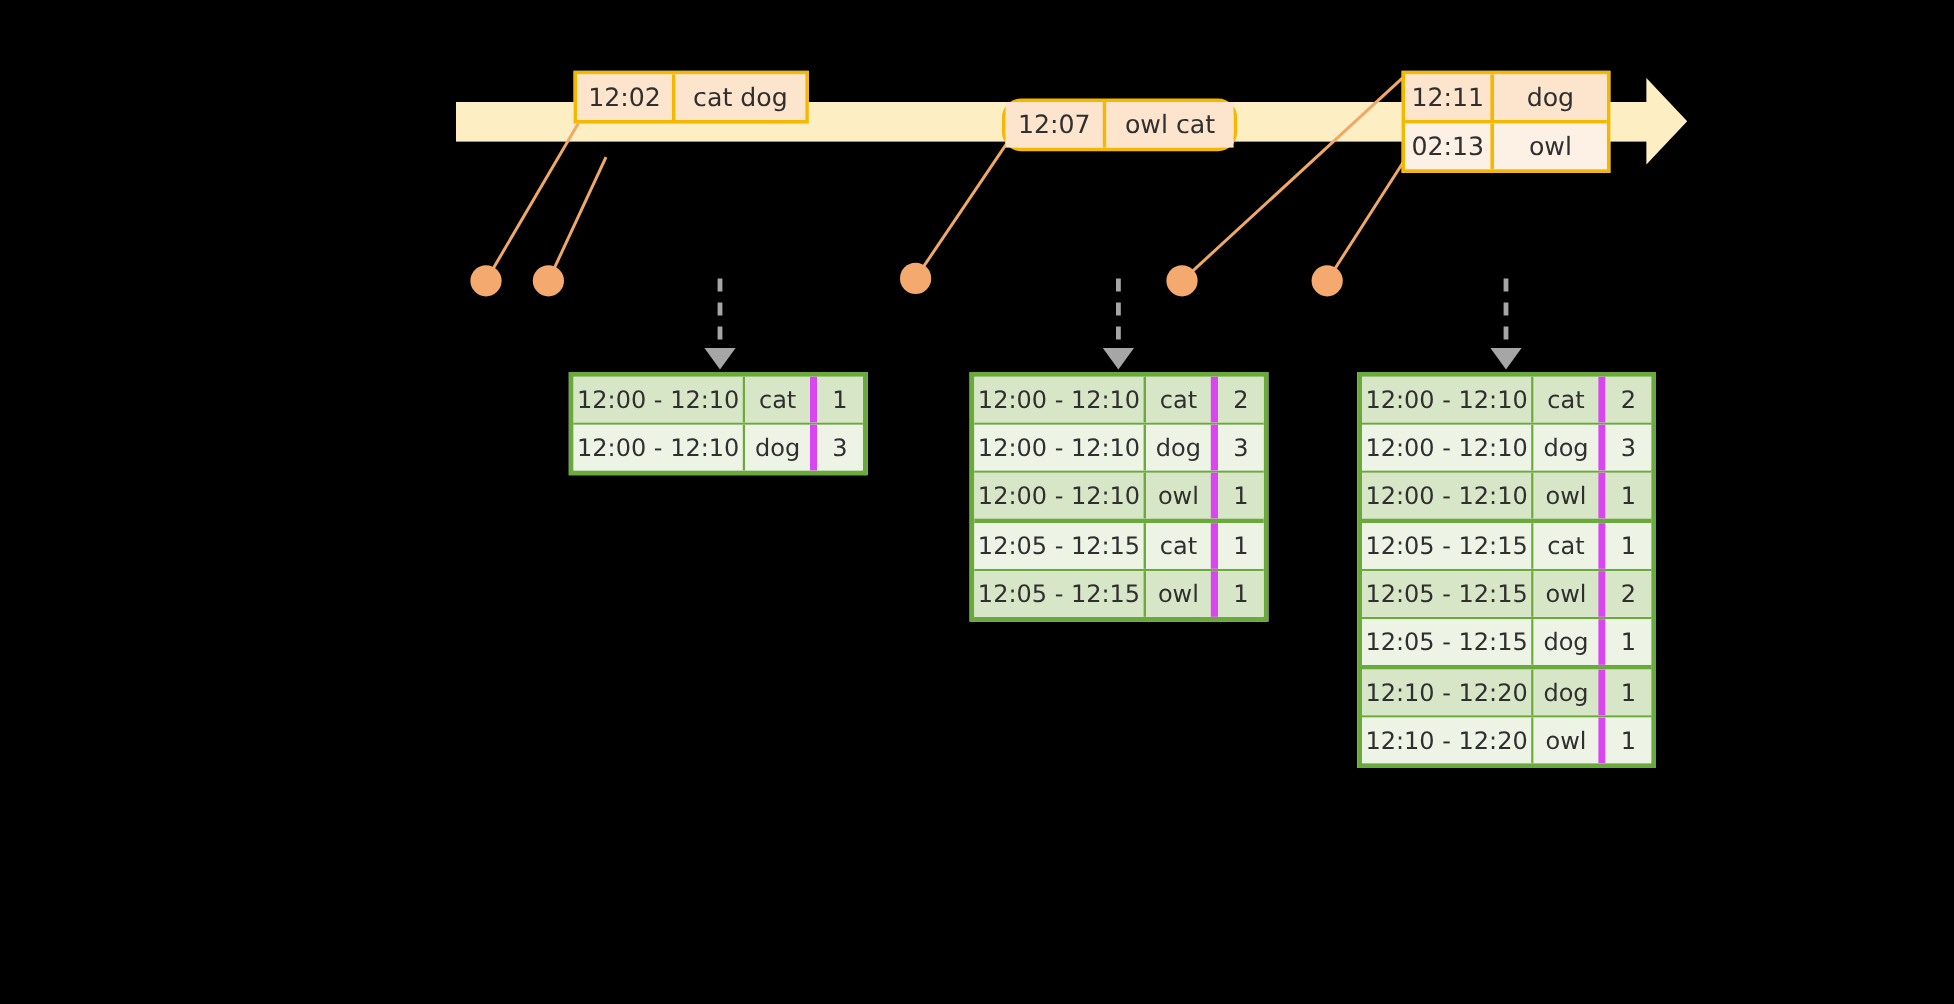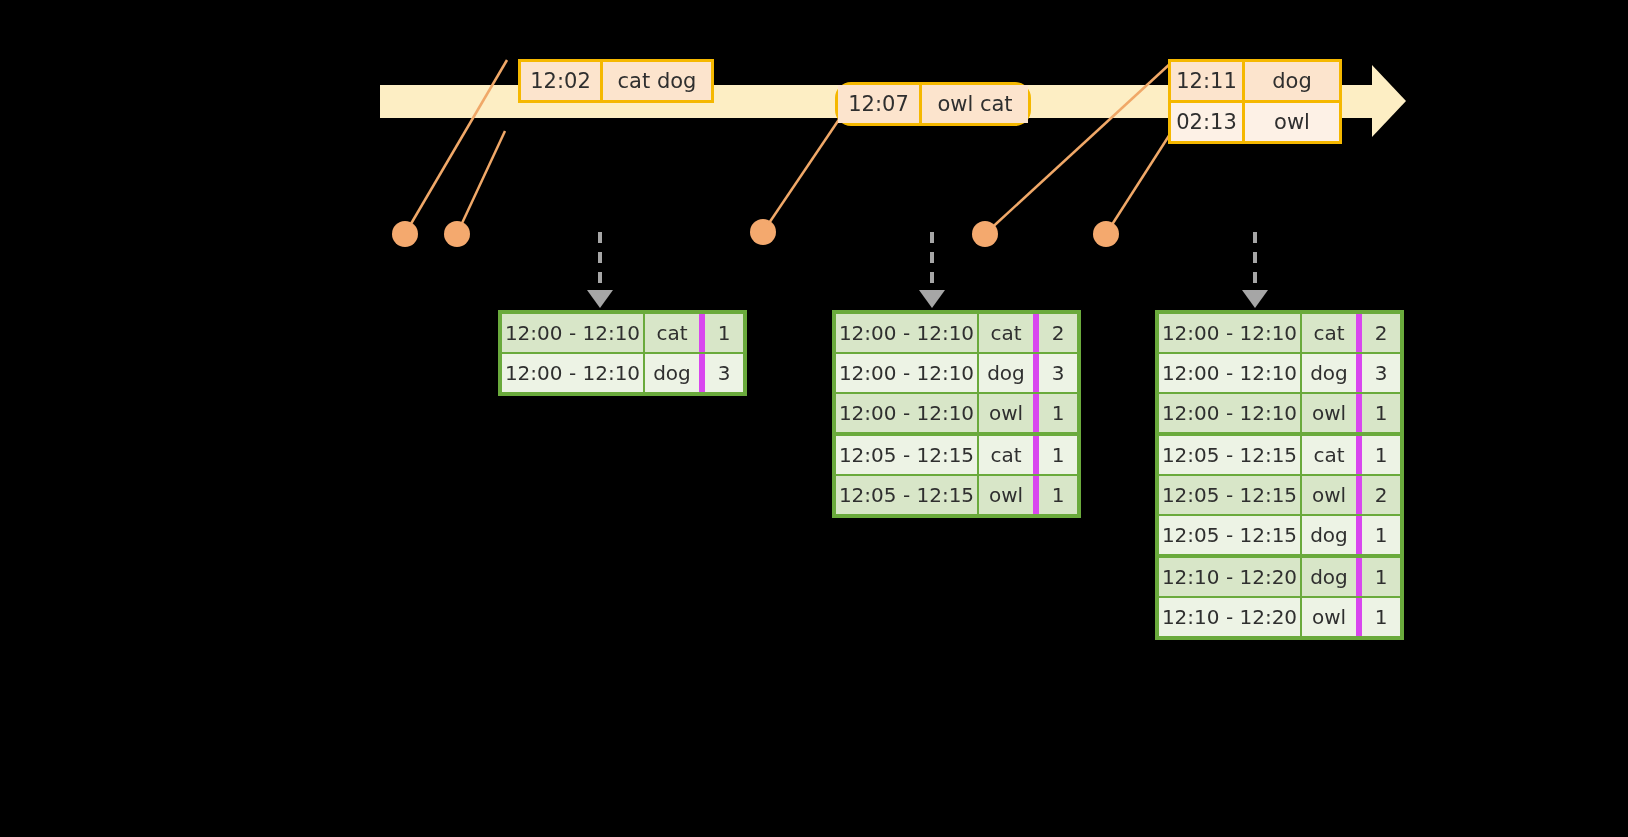"12:02" #event-box-0 { left: 518px -> 478px }
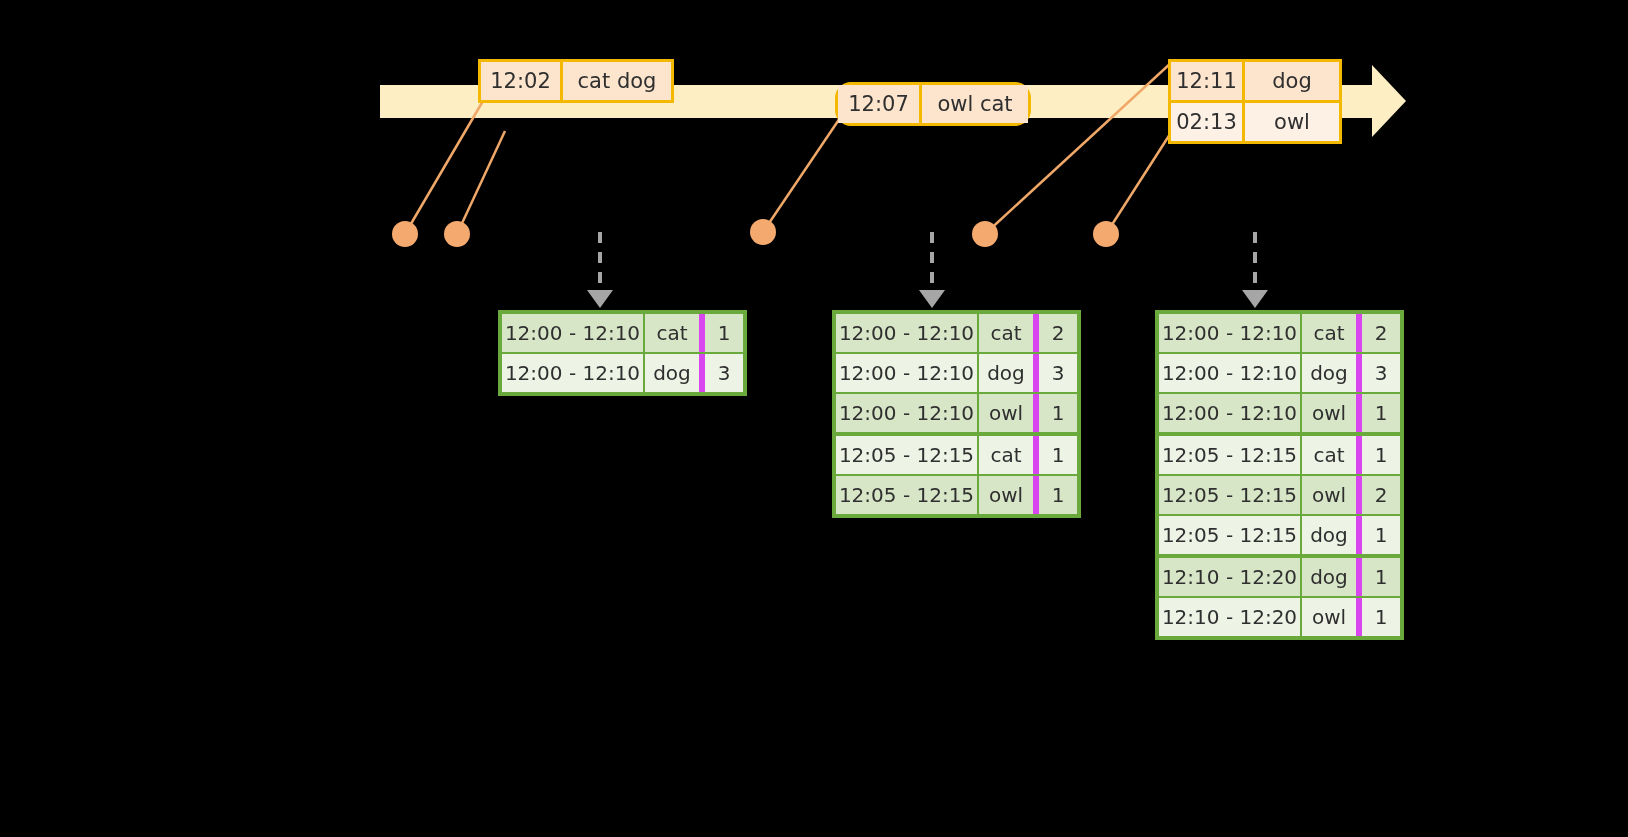"12:00 - 12:10" .result-table { margin-left: 24px -> none }
